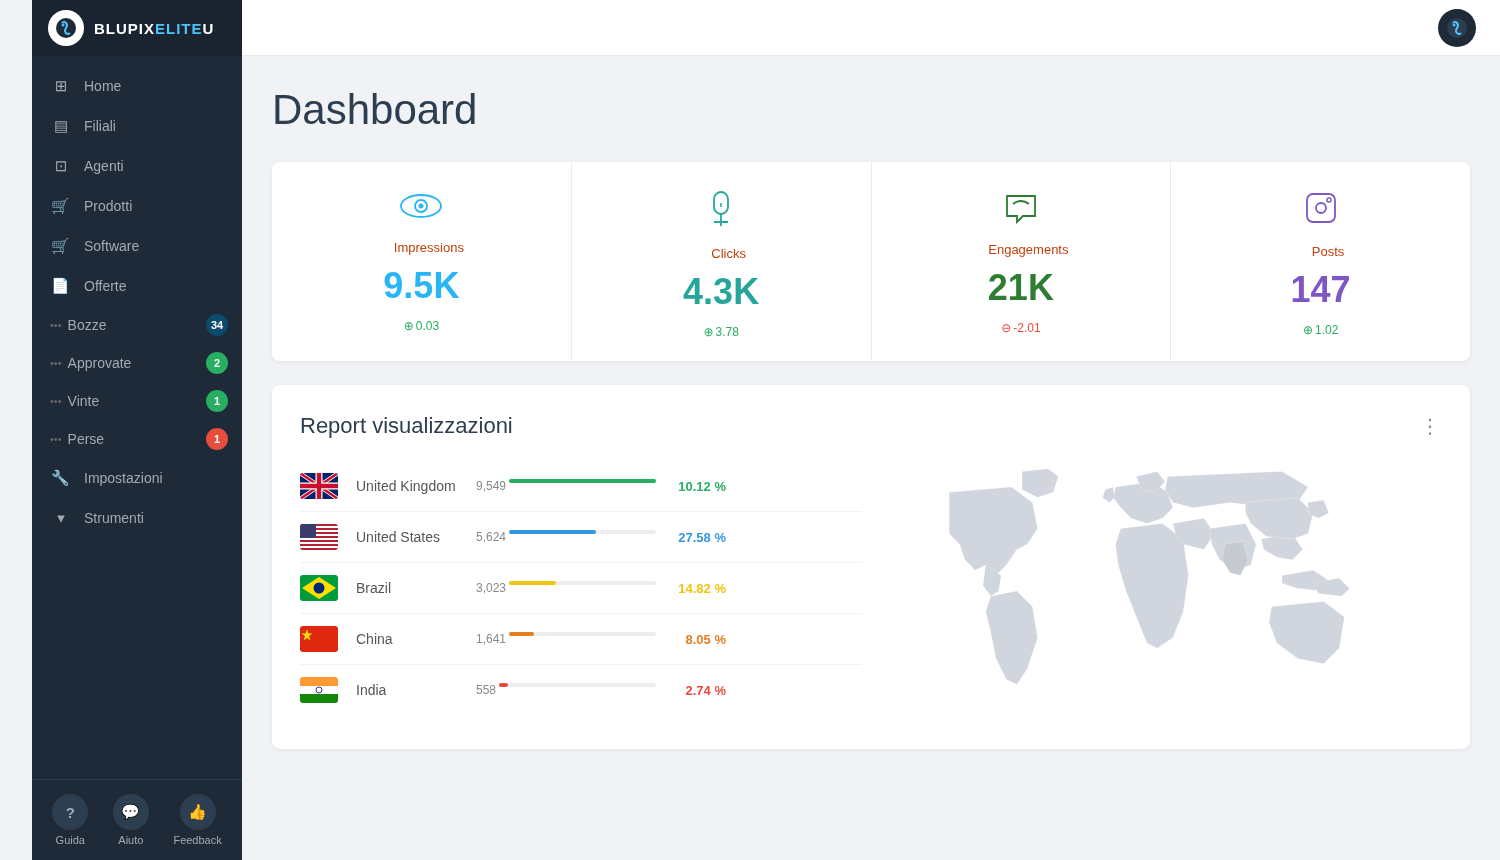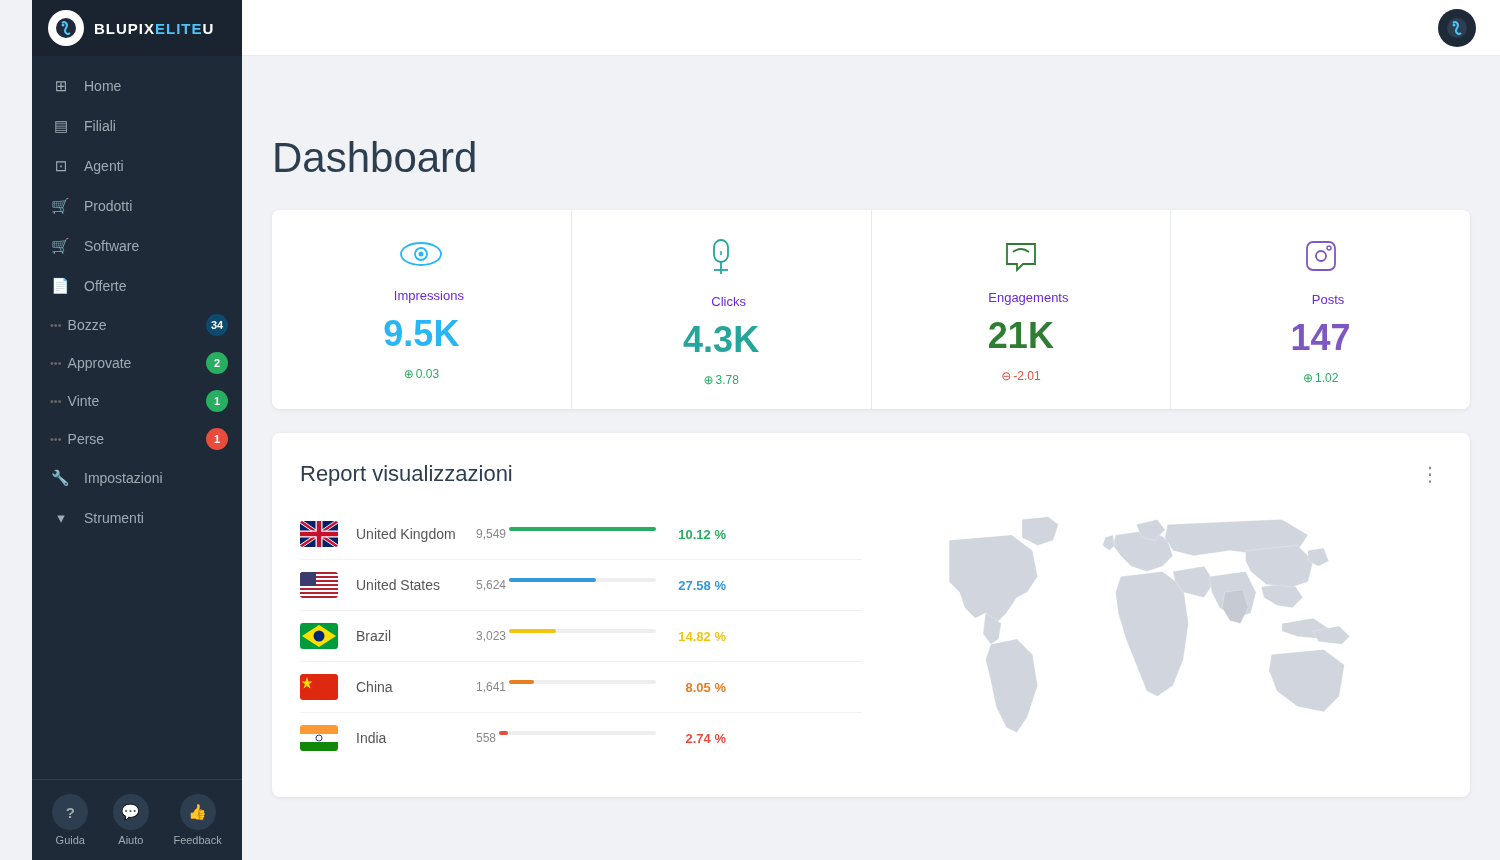"Dashboard" .main-content { gap: 48px -> none }
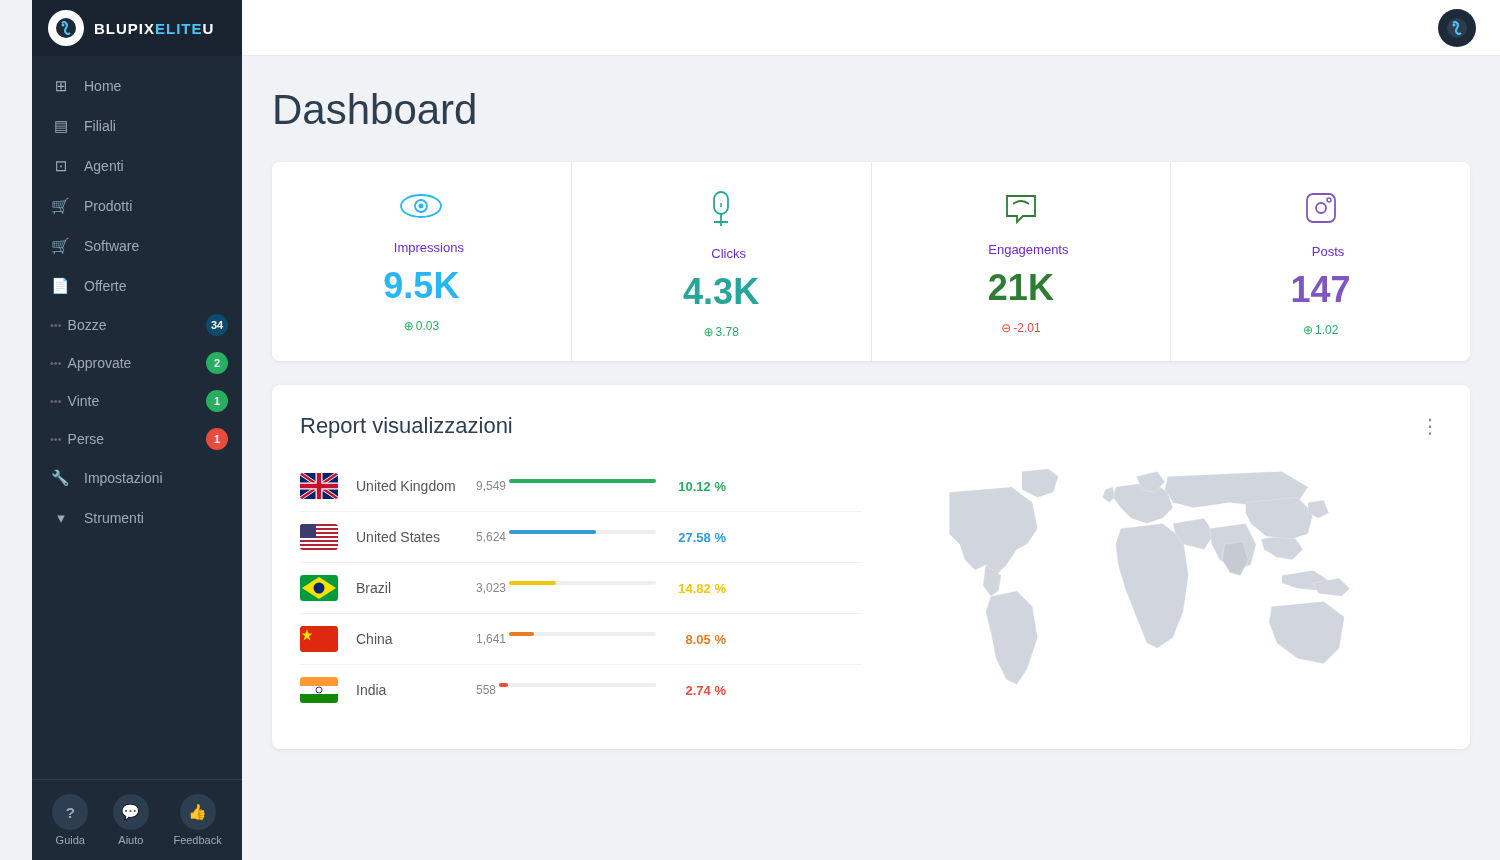"Impressions" .stat-label { color: #6d28d9 -> #c2410c }
